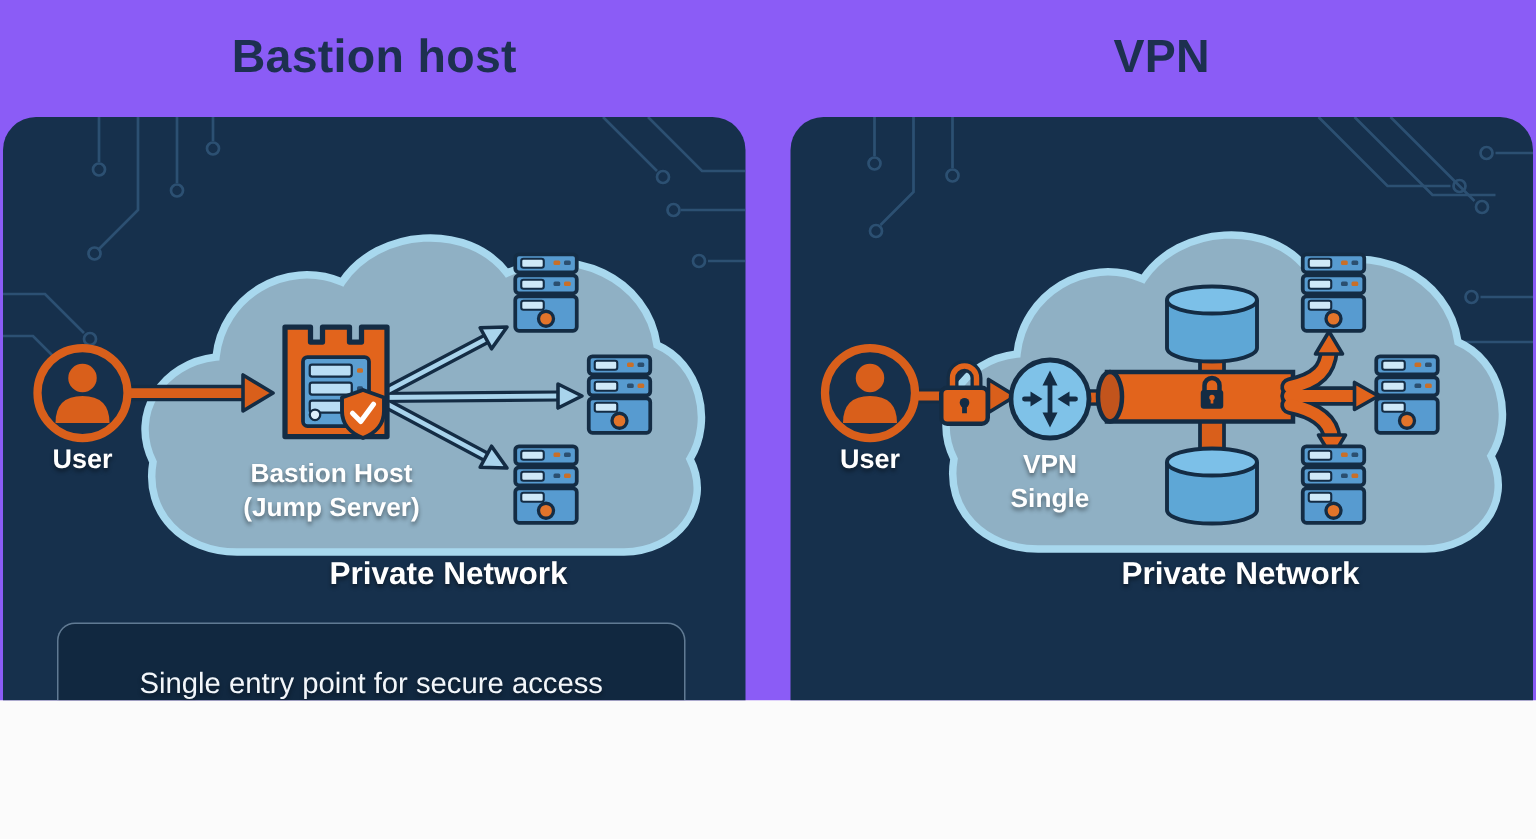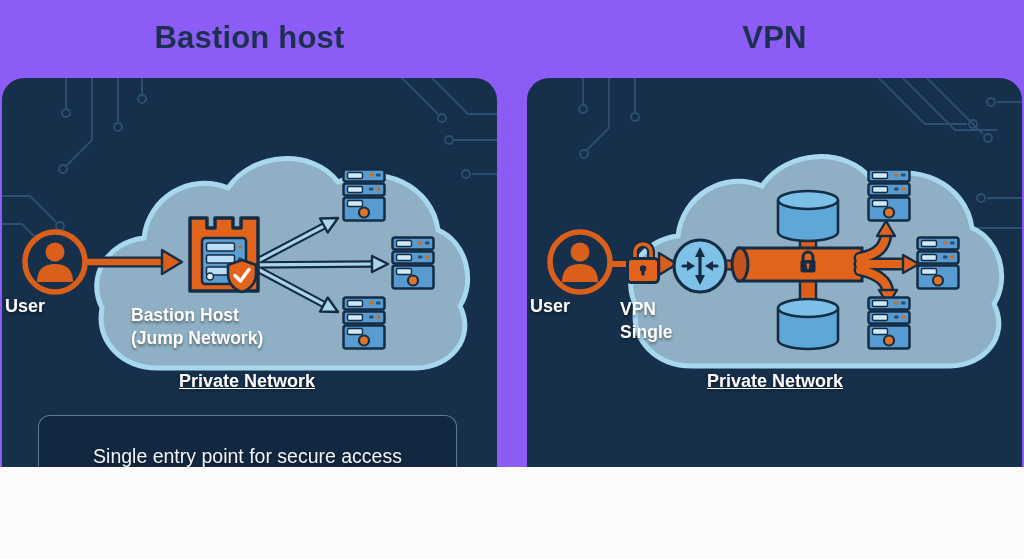"User" .lbl { text-align: left -> center }
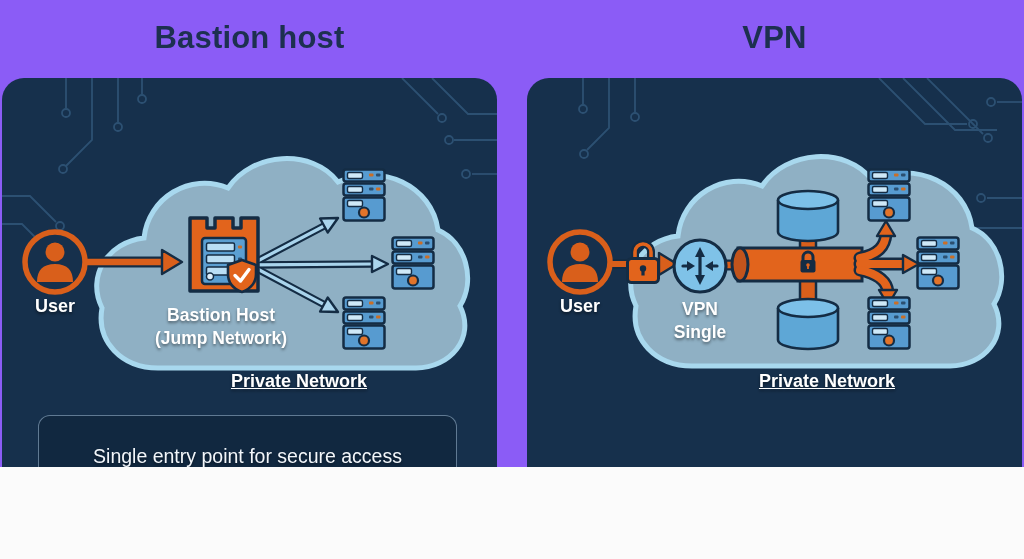"(Jump Network)" span { text: Network -> Server }
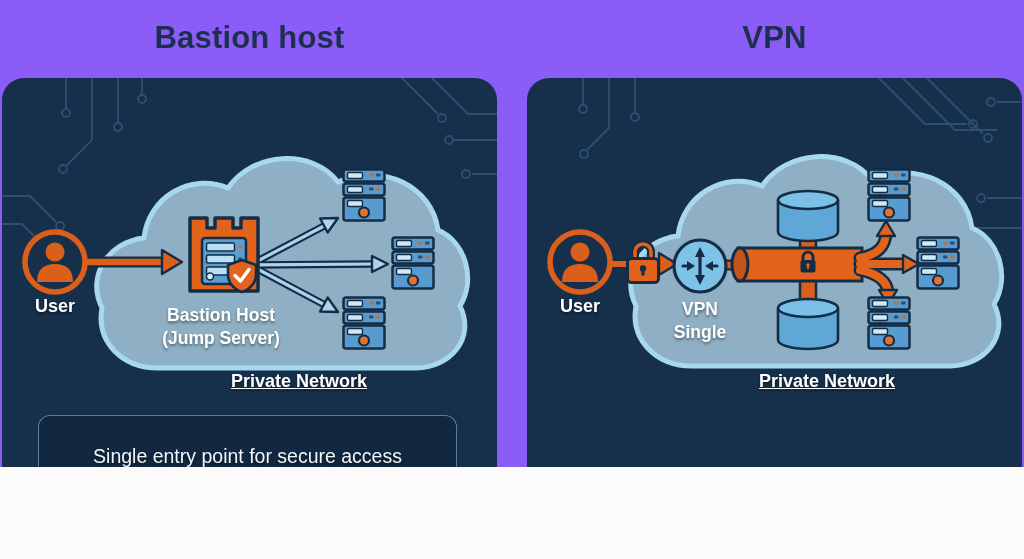"Private Network" .lbl-net { font-size: 18px -> 21px; text-decoration: underline -> none }
